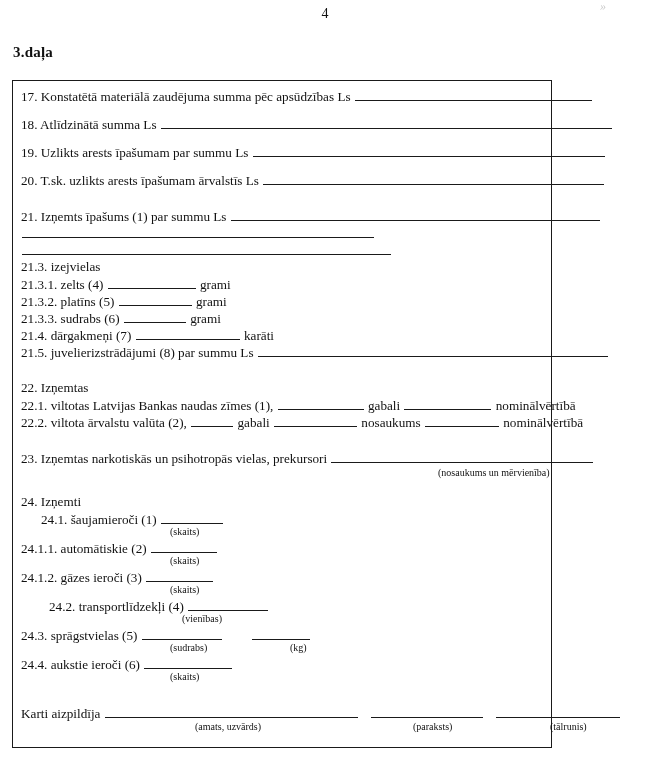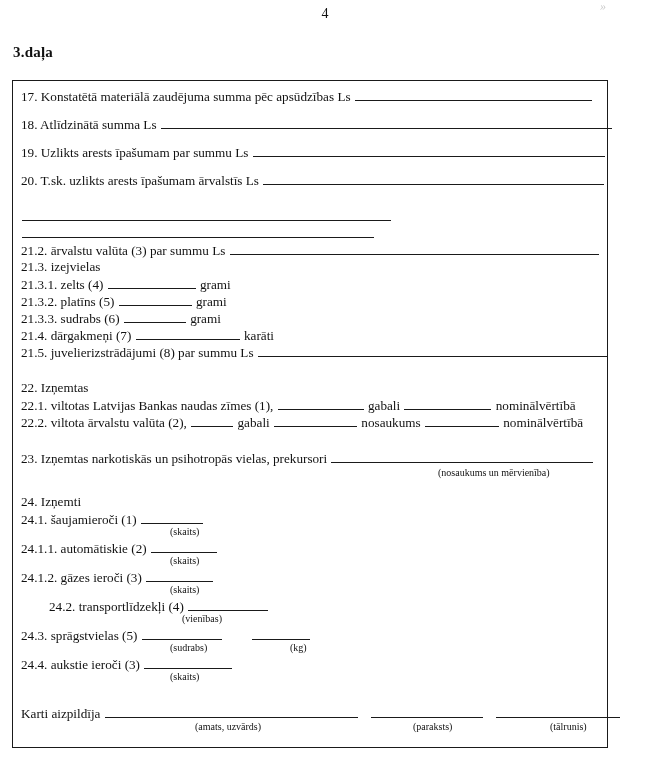"17. Konstatētā materiālā zaudējuma summa" .form-box { width: 596px -> 540px }
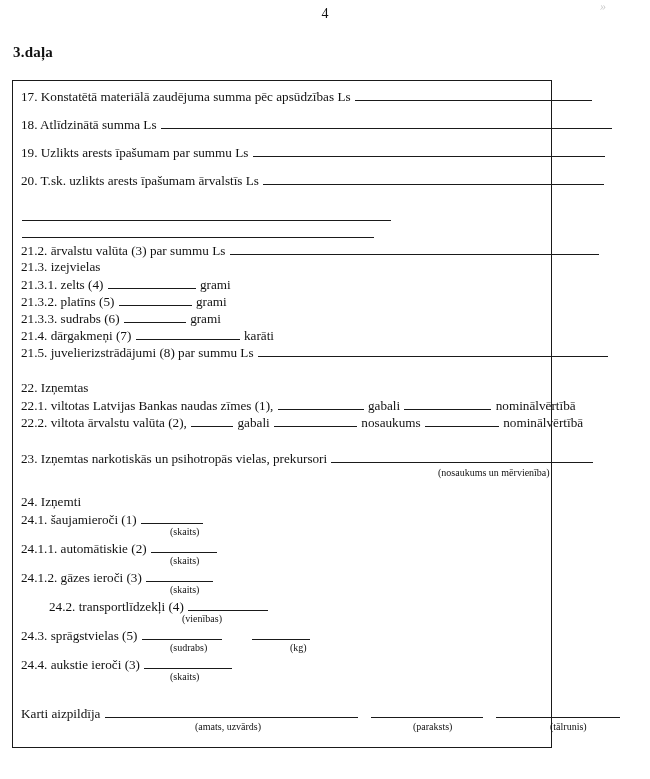"21. Izņemts īpašums (1) par" span.label { html: none -> <span>21. Izņemts īpašums (1) par summu Ls</span> }
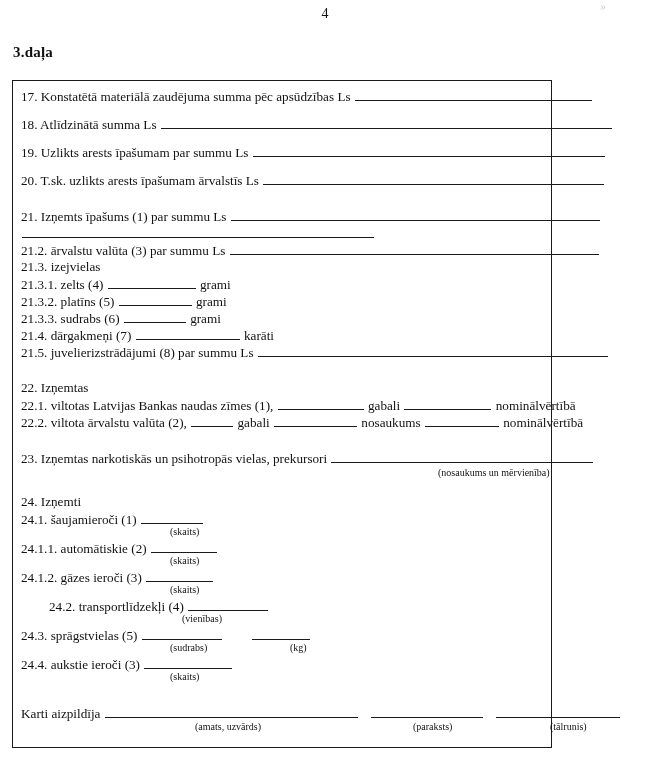"21.2. ārvalstu valūta (3) par" span.label { html: <span>21.2. ārvalstu valūta (3) par summu Ls</span> -> none }
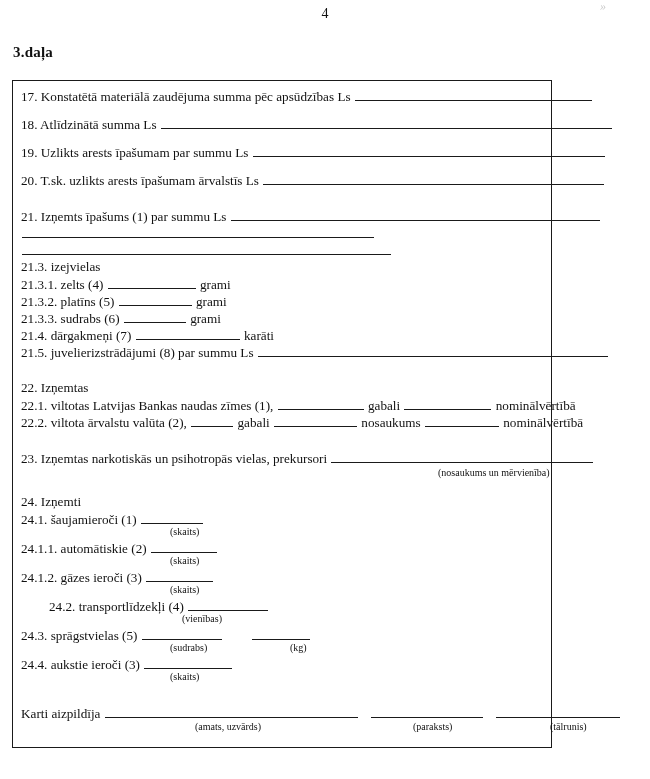"24.1. šaujamieroči (1)" div.row { margin-left: none -> 20px }
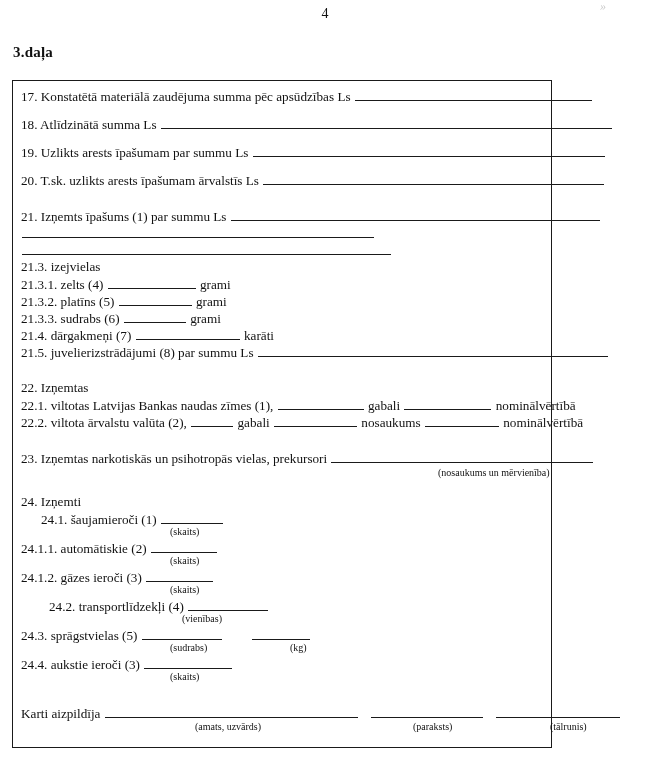"24.4. aukstie ieroči (3)" span.label { text: 3 -> 6 }
